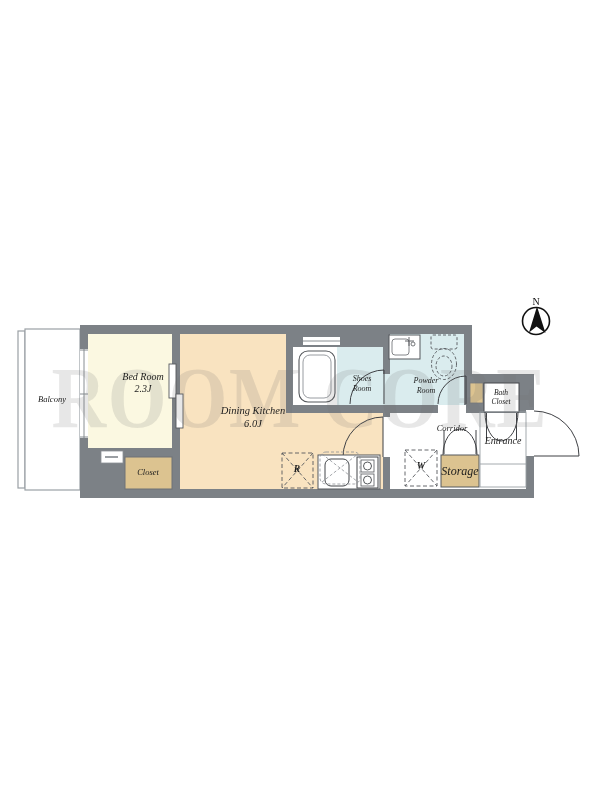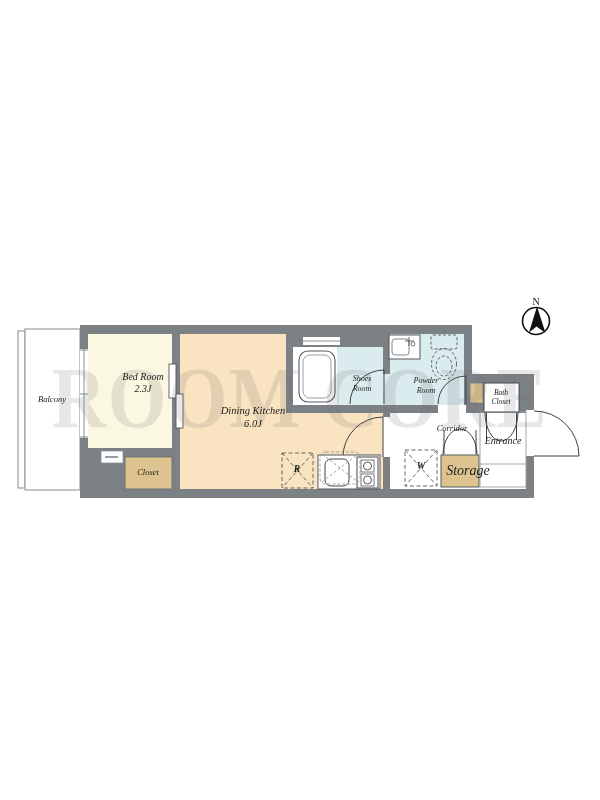"Storage" div.lbl { font-size: 14px -> 12px; margin-left: 8px -> none }
